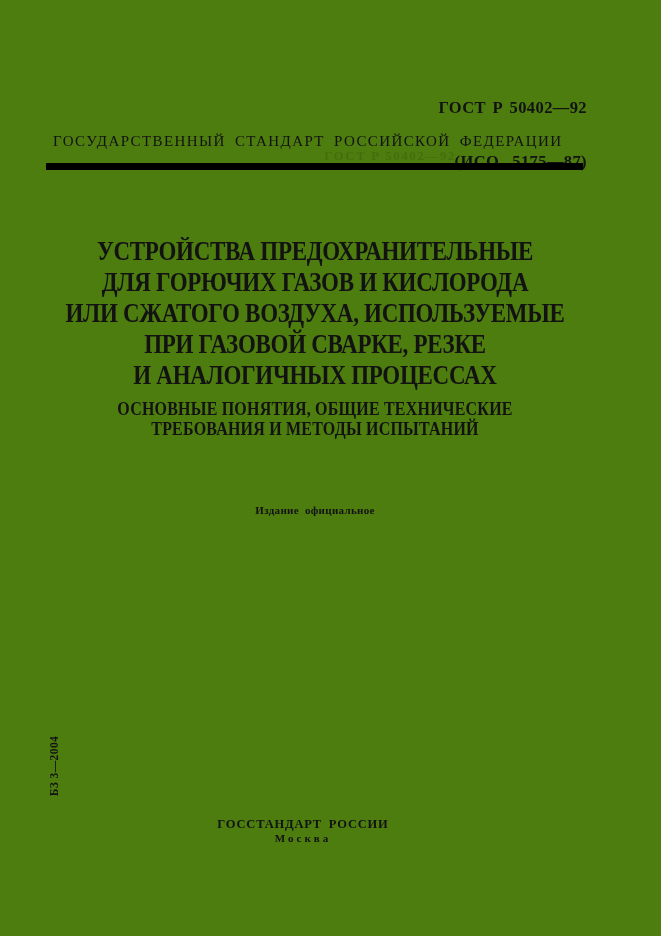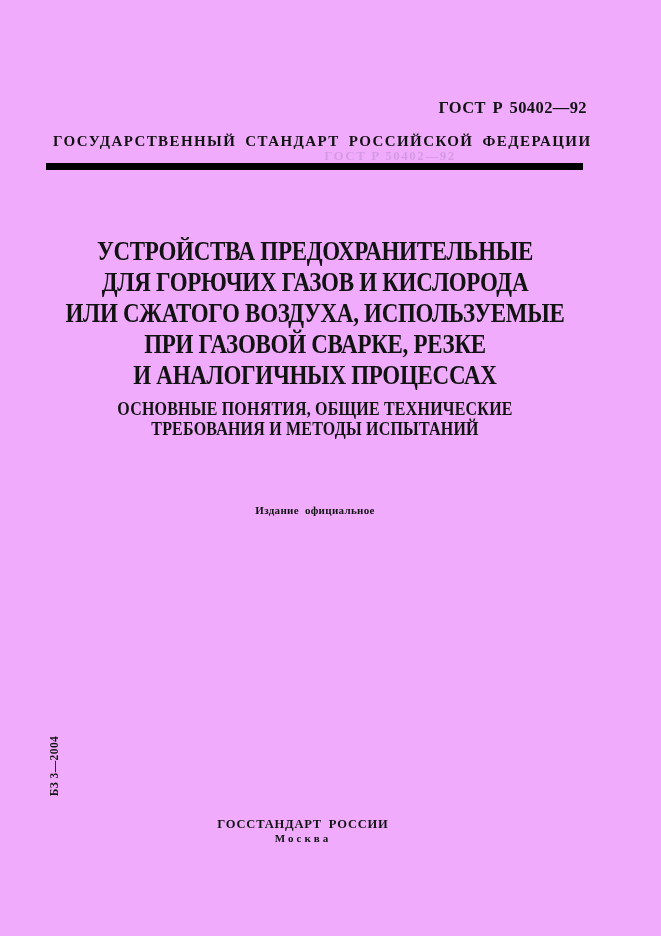"ГОСТ Р 50402—92" .page { background: #f0abfc -> #4d7c0f }
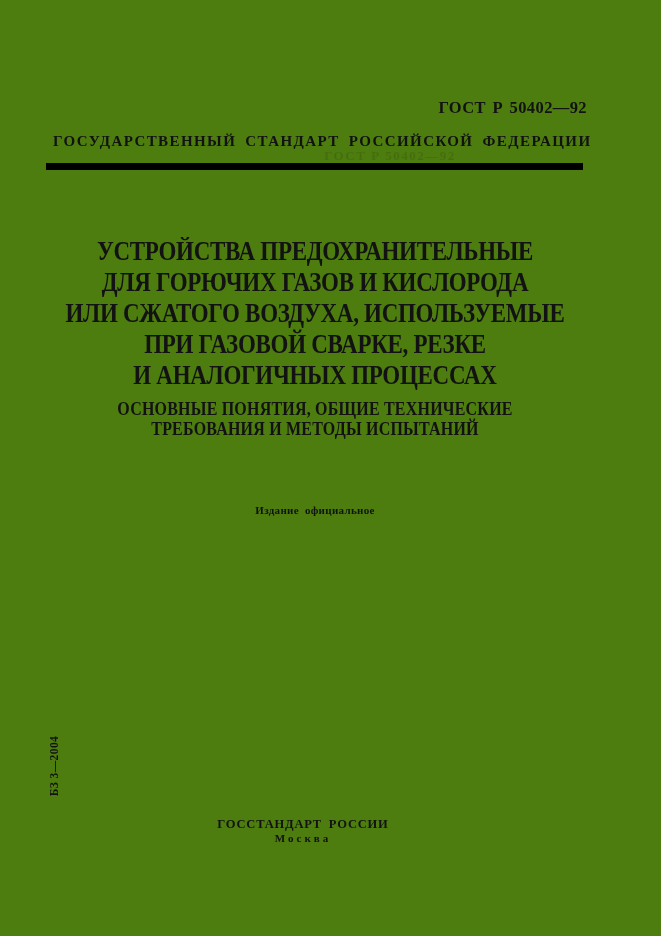"ГОСУДАРСТВЕННЫЙ СТАНДАРТ РОССИЙСКОЙ" .standard-type { font-weight: bold -> normal }
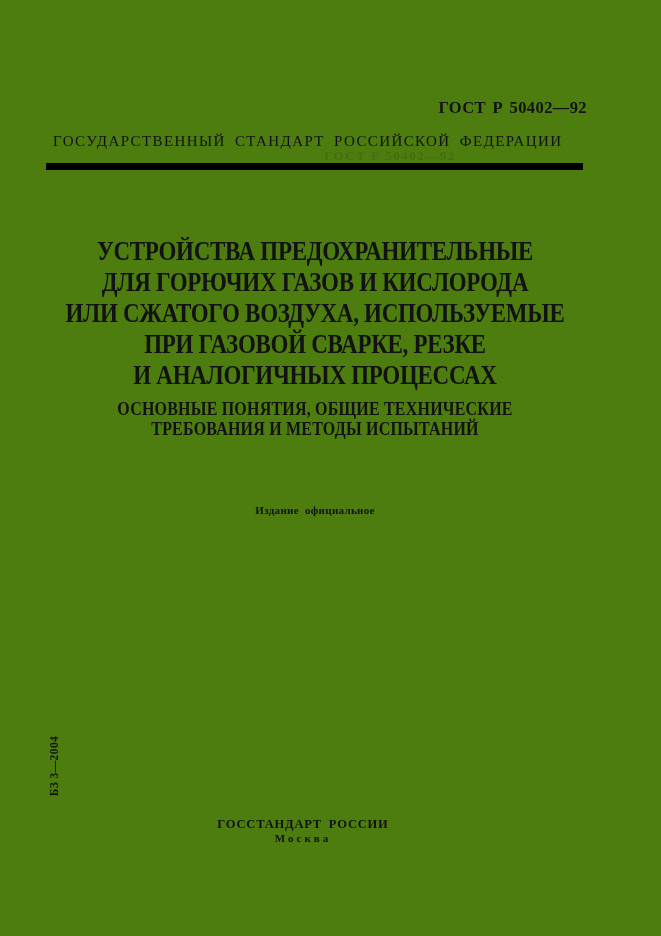"(ИСО 5175—87)" div { html: none -> <div>(ИСО 5175—87)</div> }
